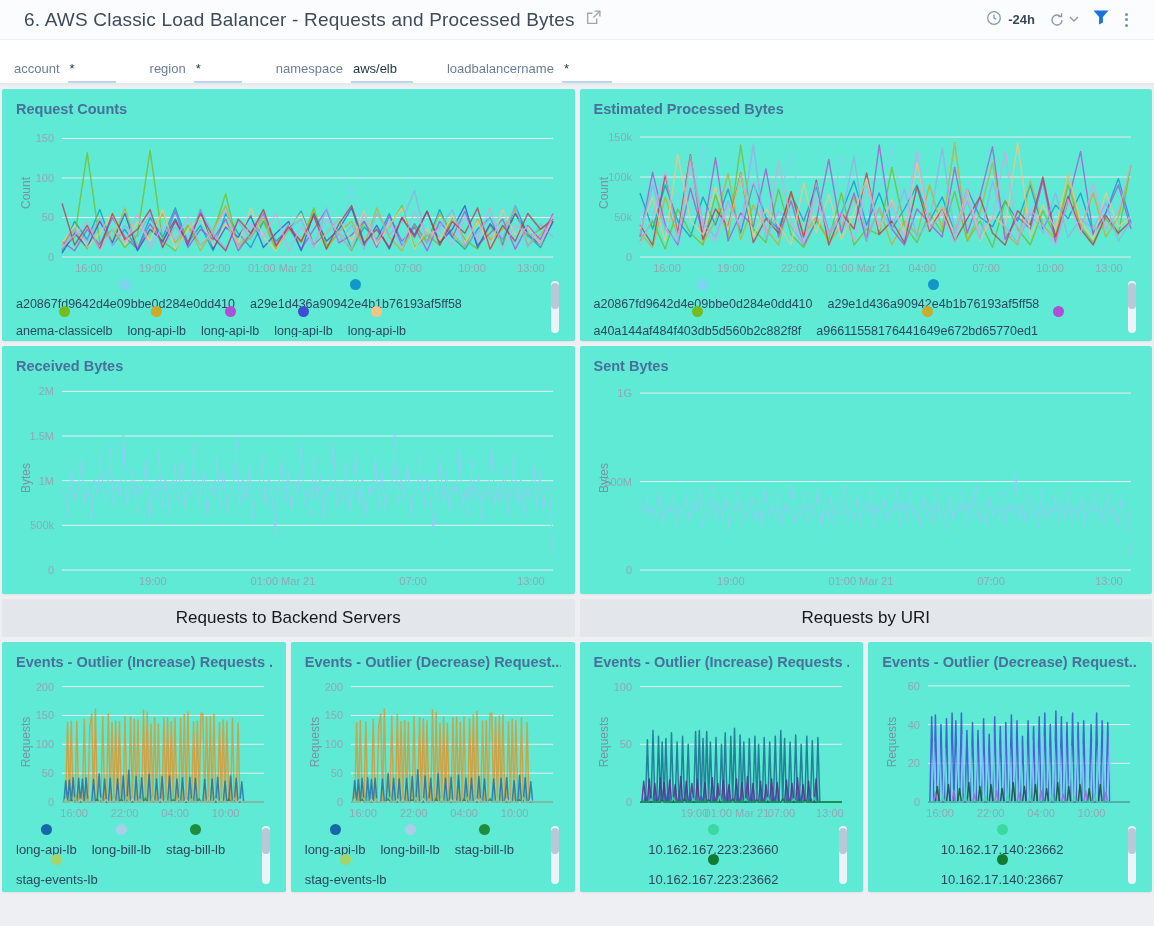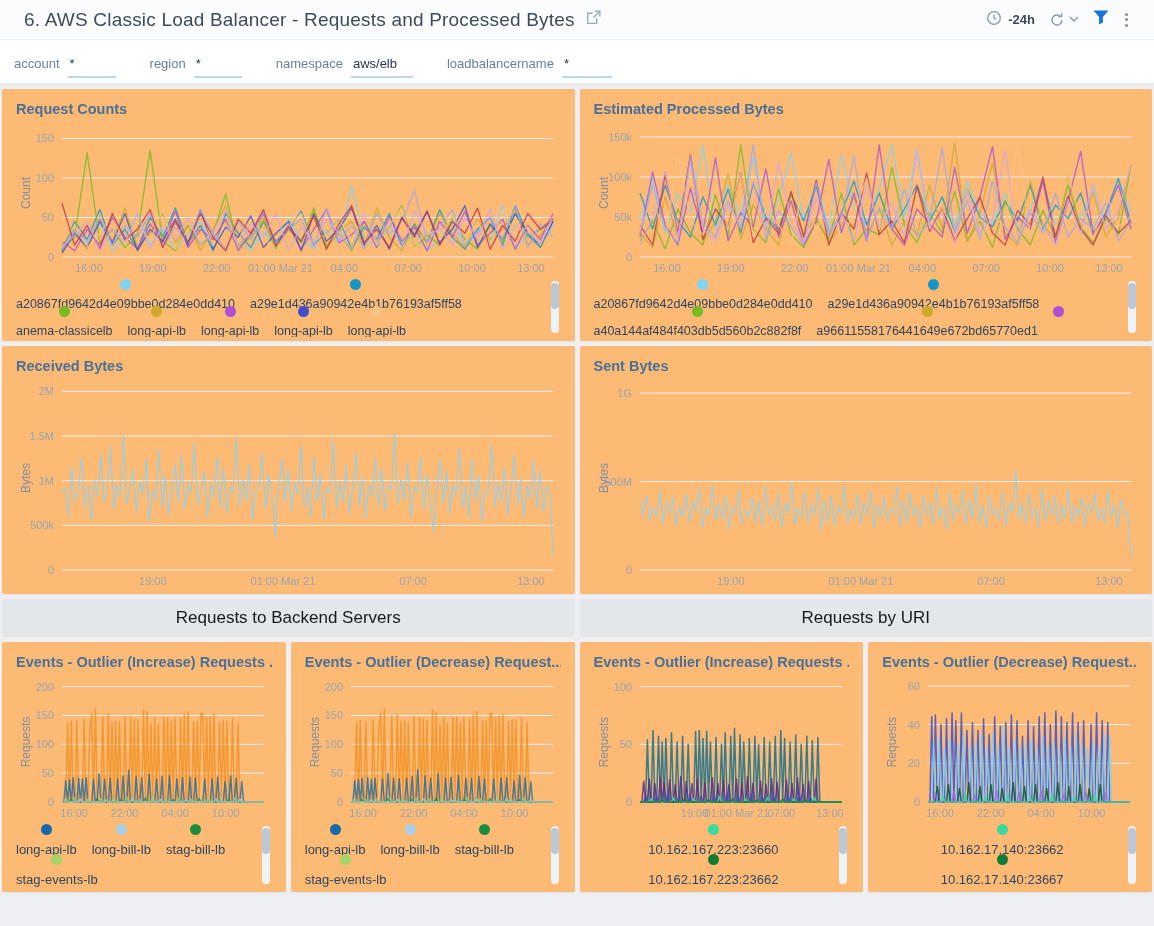"account" .filterbar { align-items: center -> flex-end }
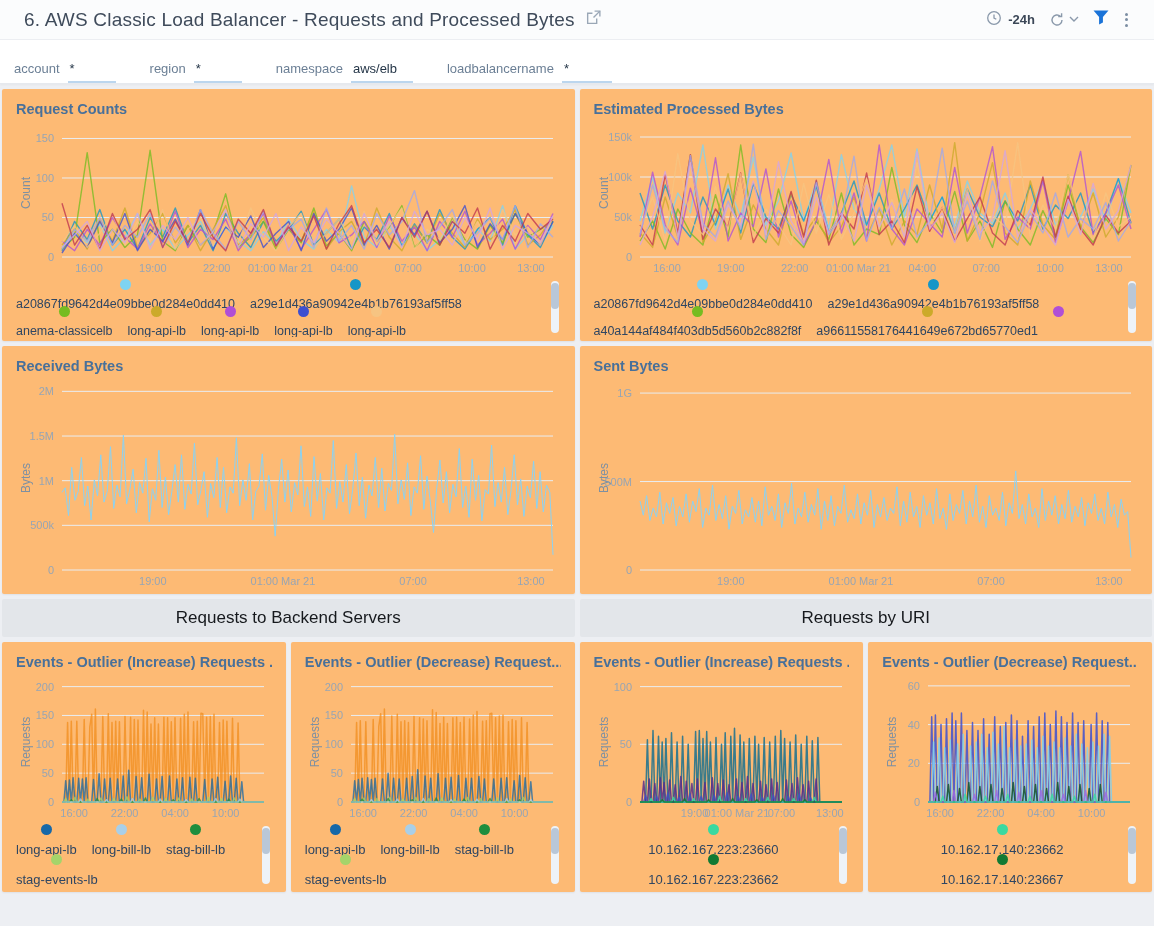"Request Counts" .panel { background: #fdba74 -> #5eead4 }
